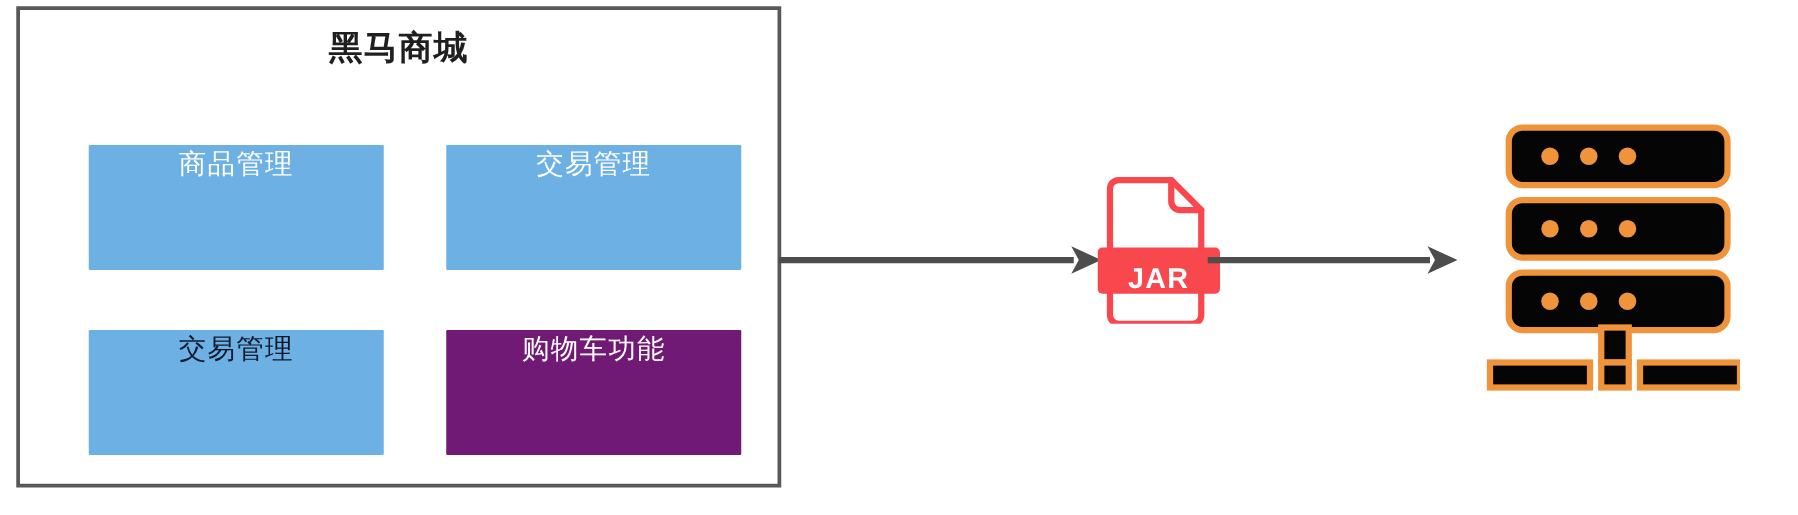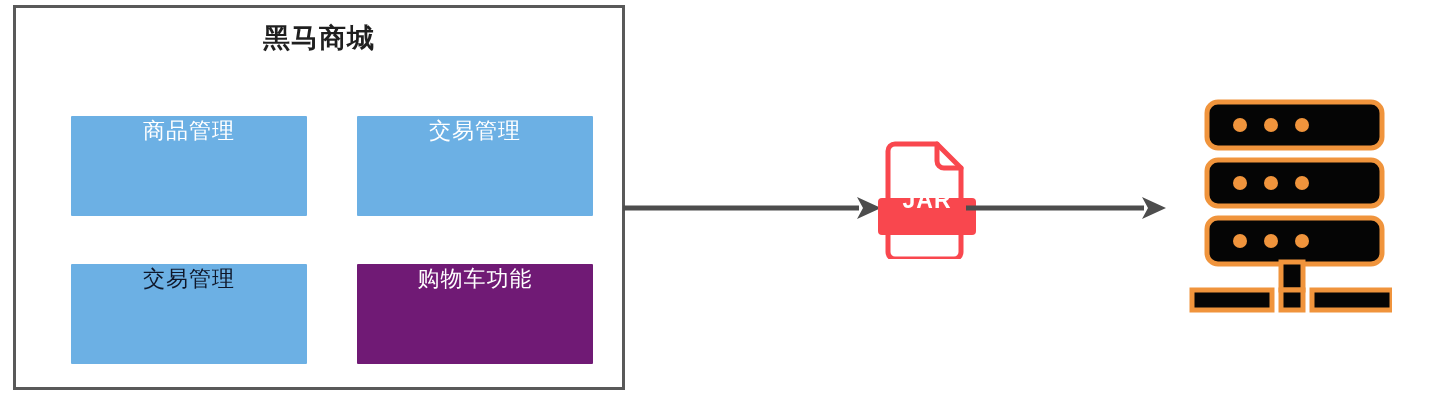"JAR" .jar-label { top: 182px -> 204px }
